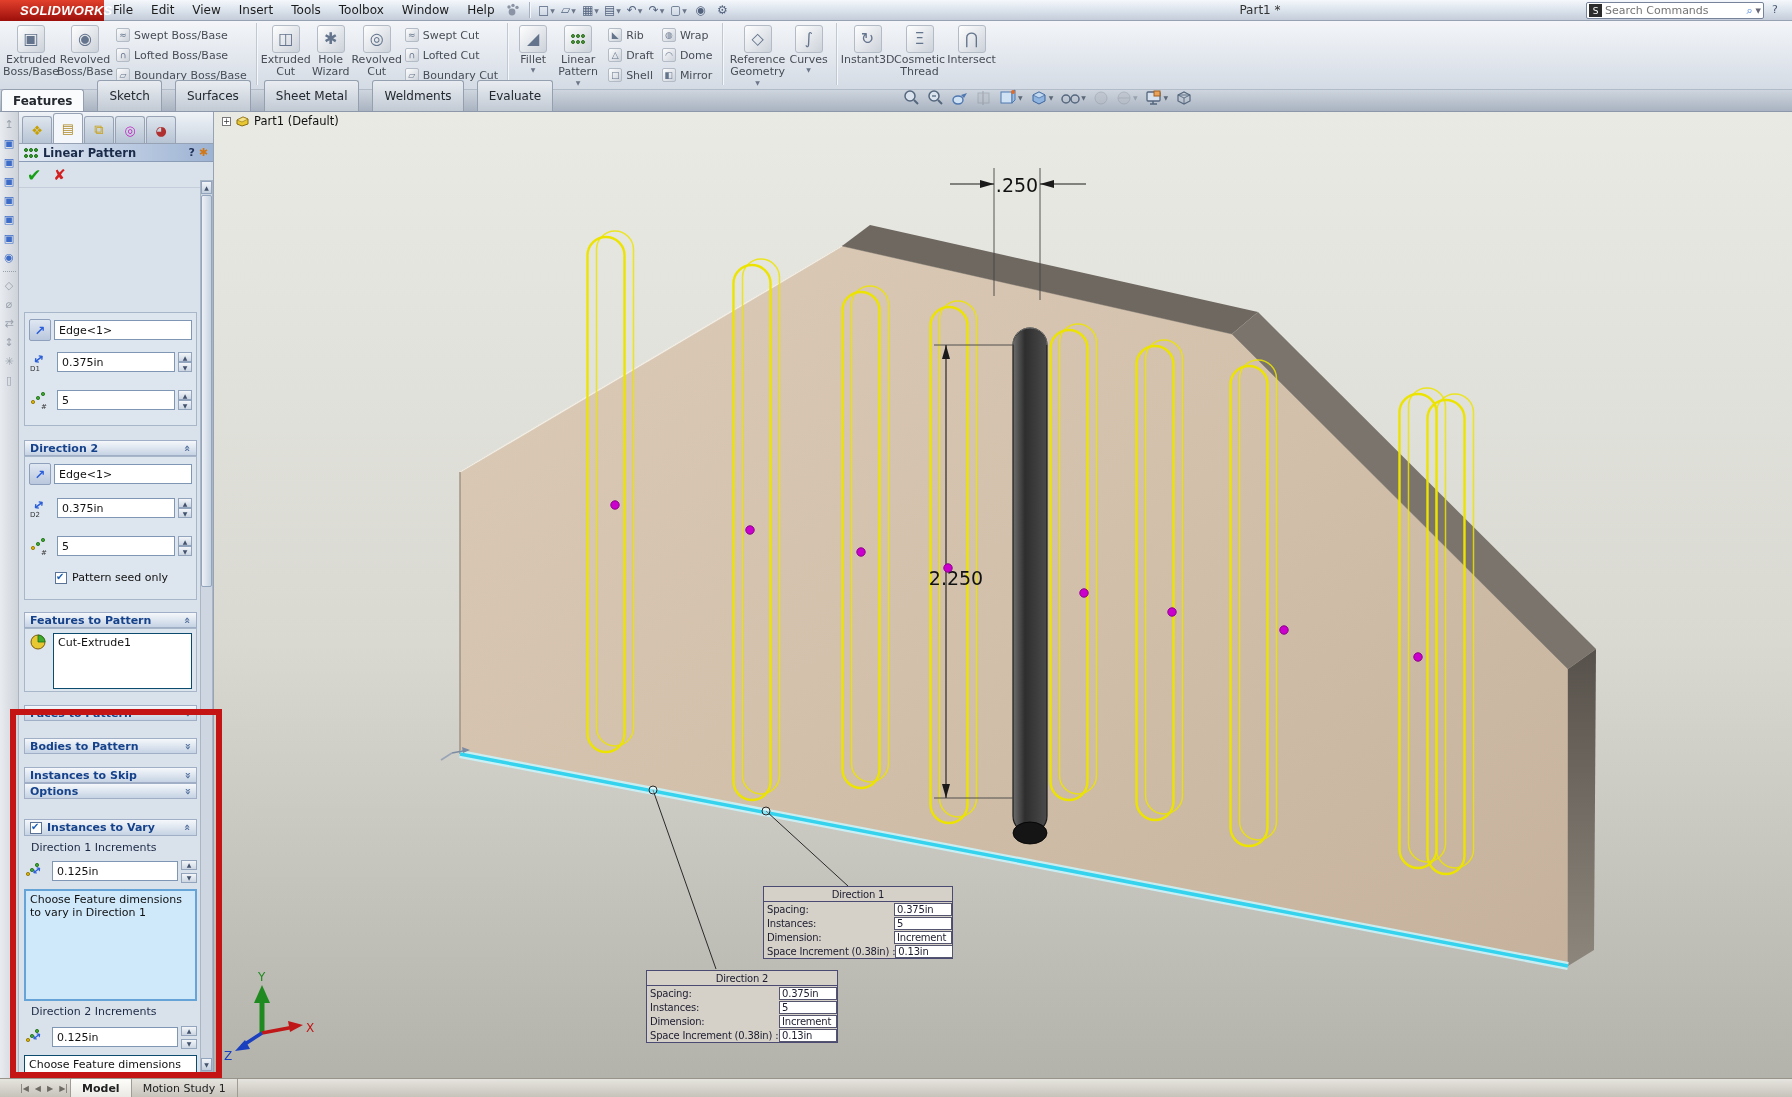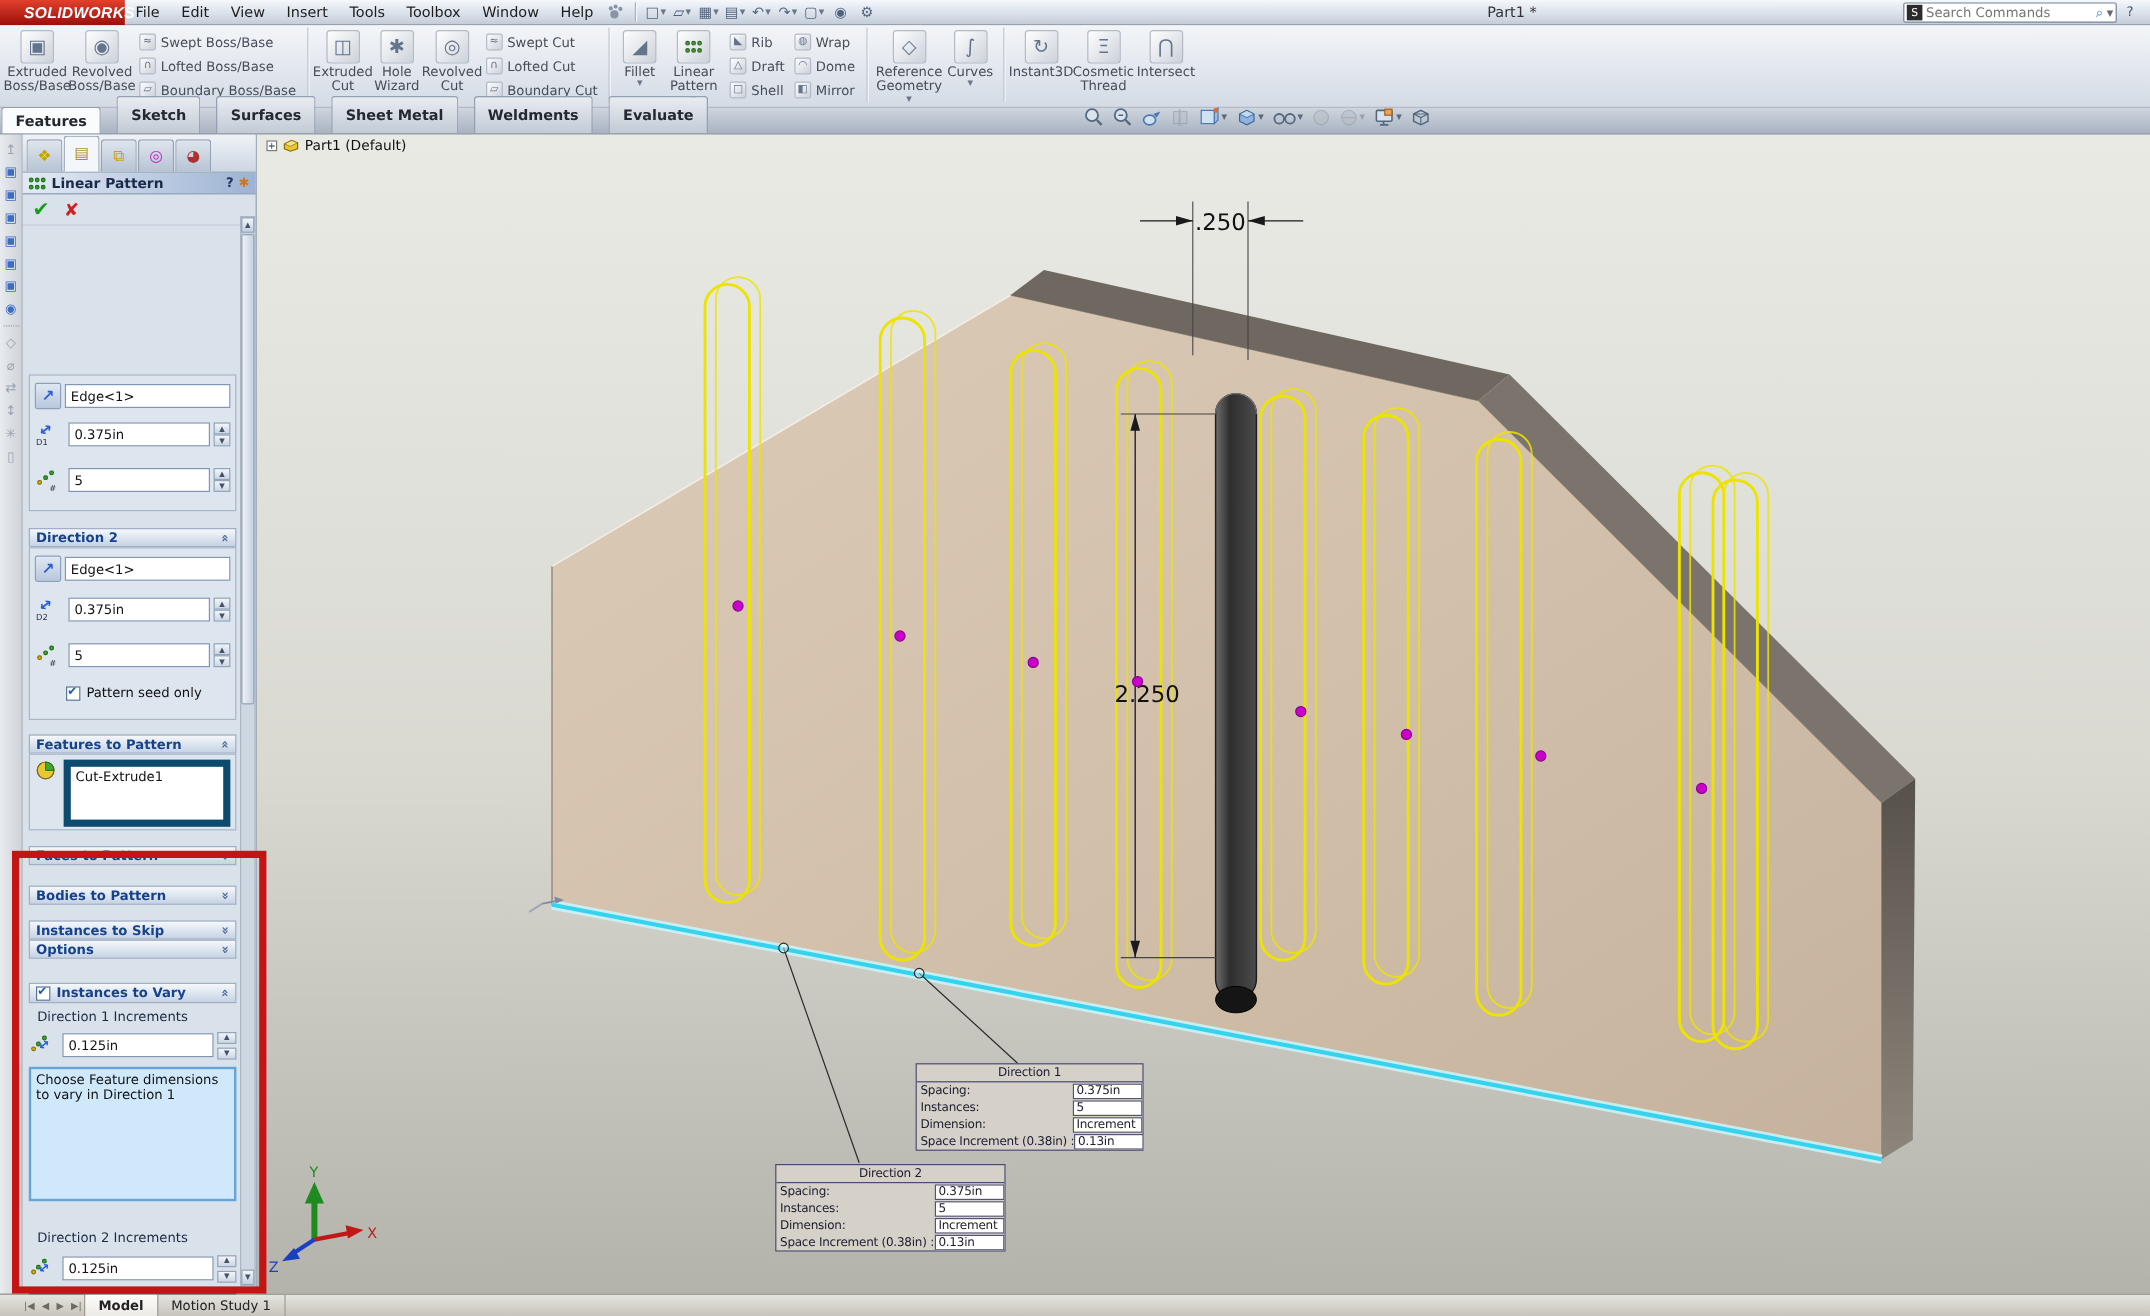"Sketch" .tab { font-weight: bold -> none }
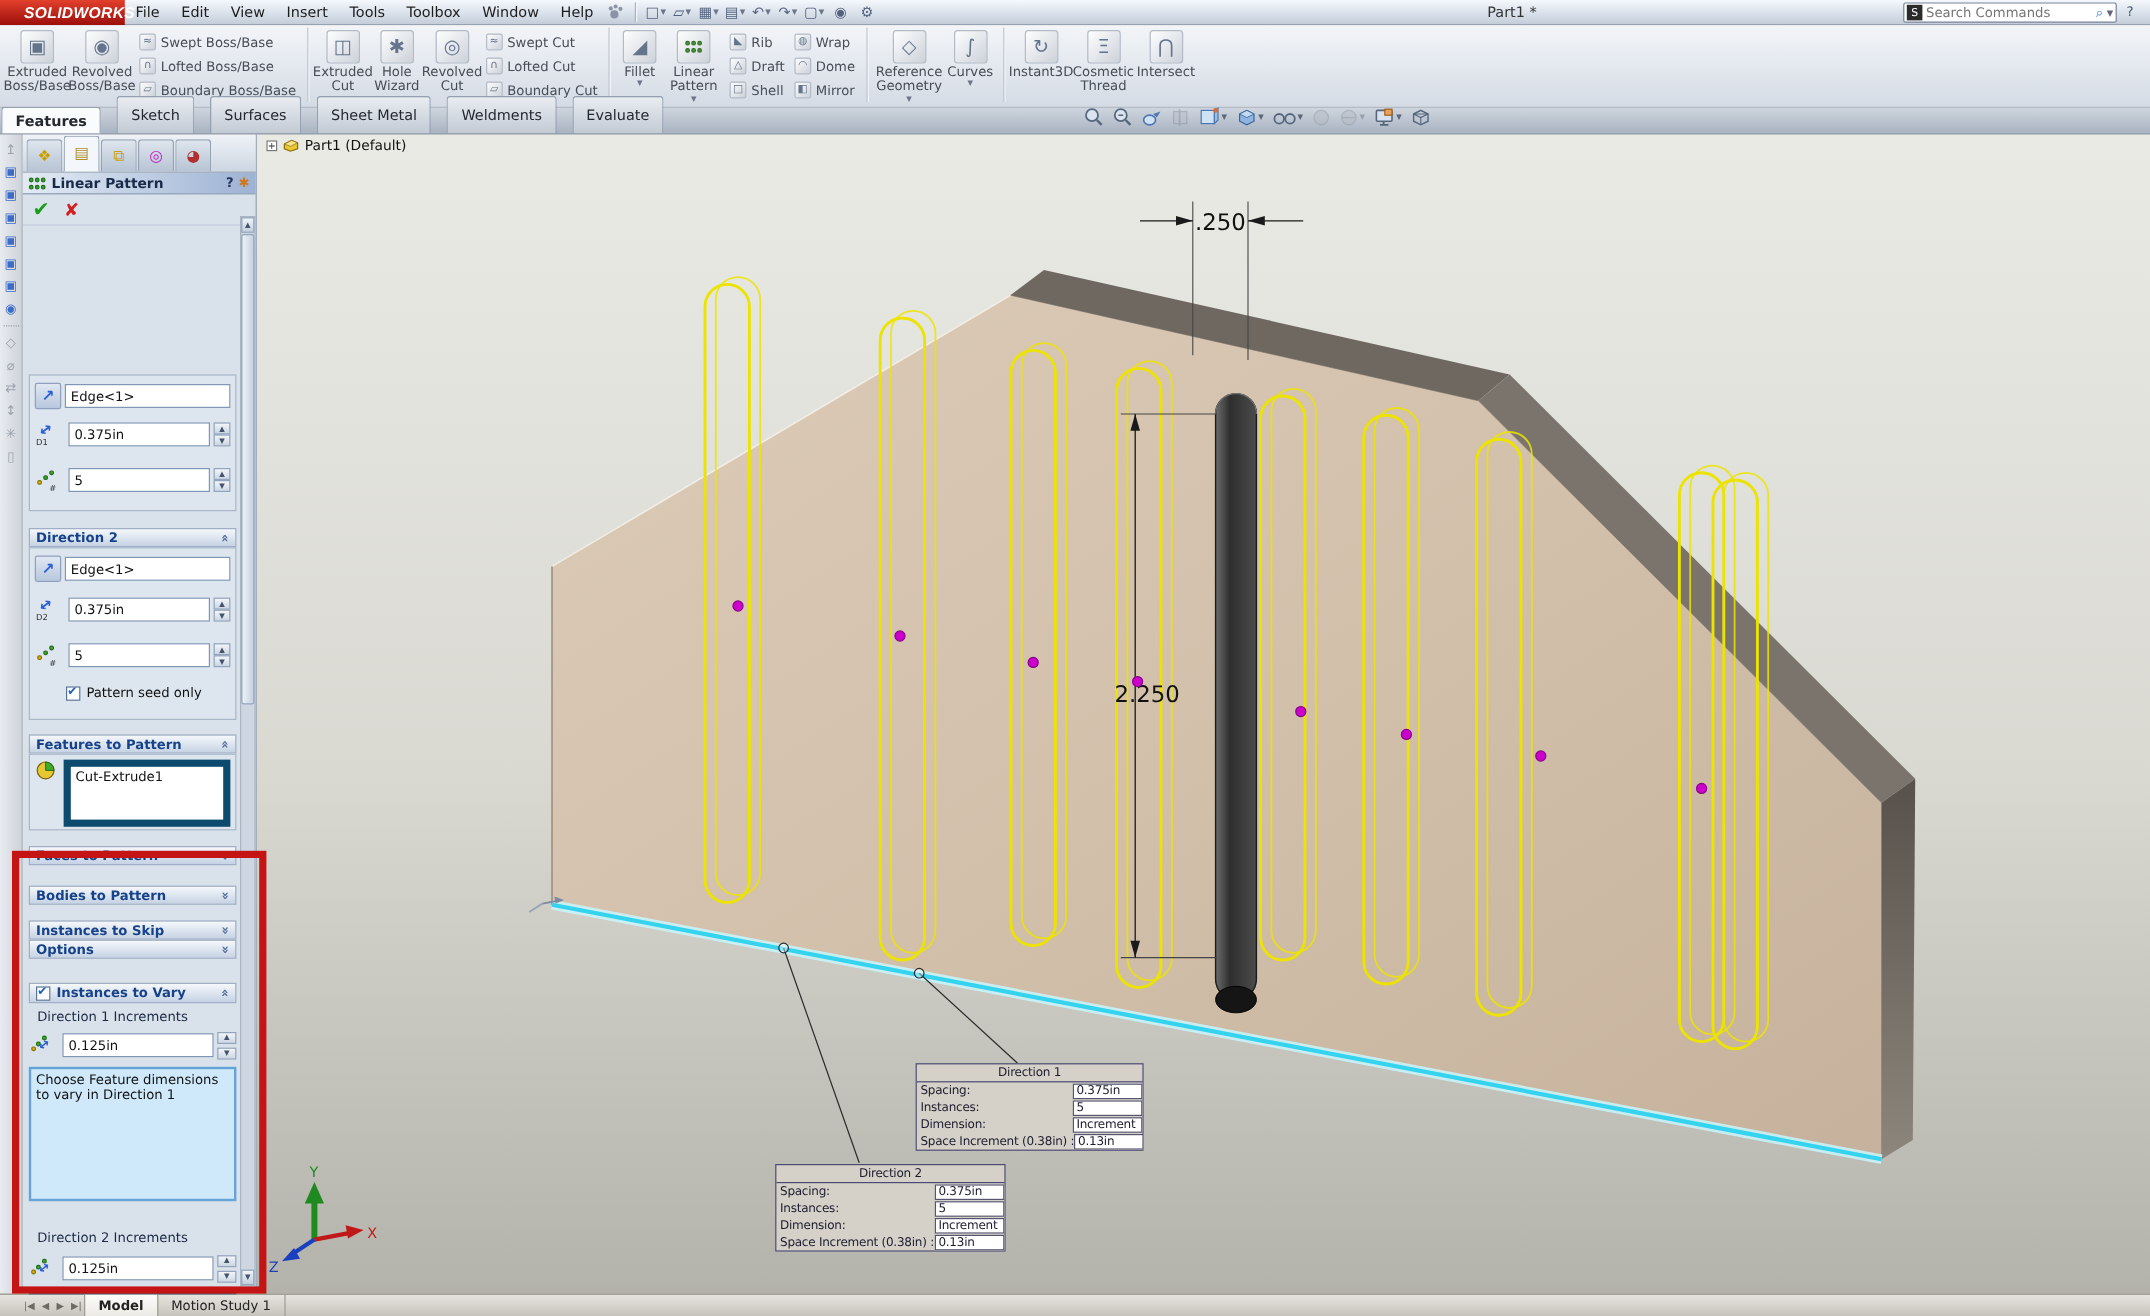"Cut-Extrude1" .listbox { border: 6px solid #0c4a6e -> 1px solid #0c4a6e }
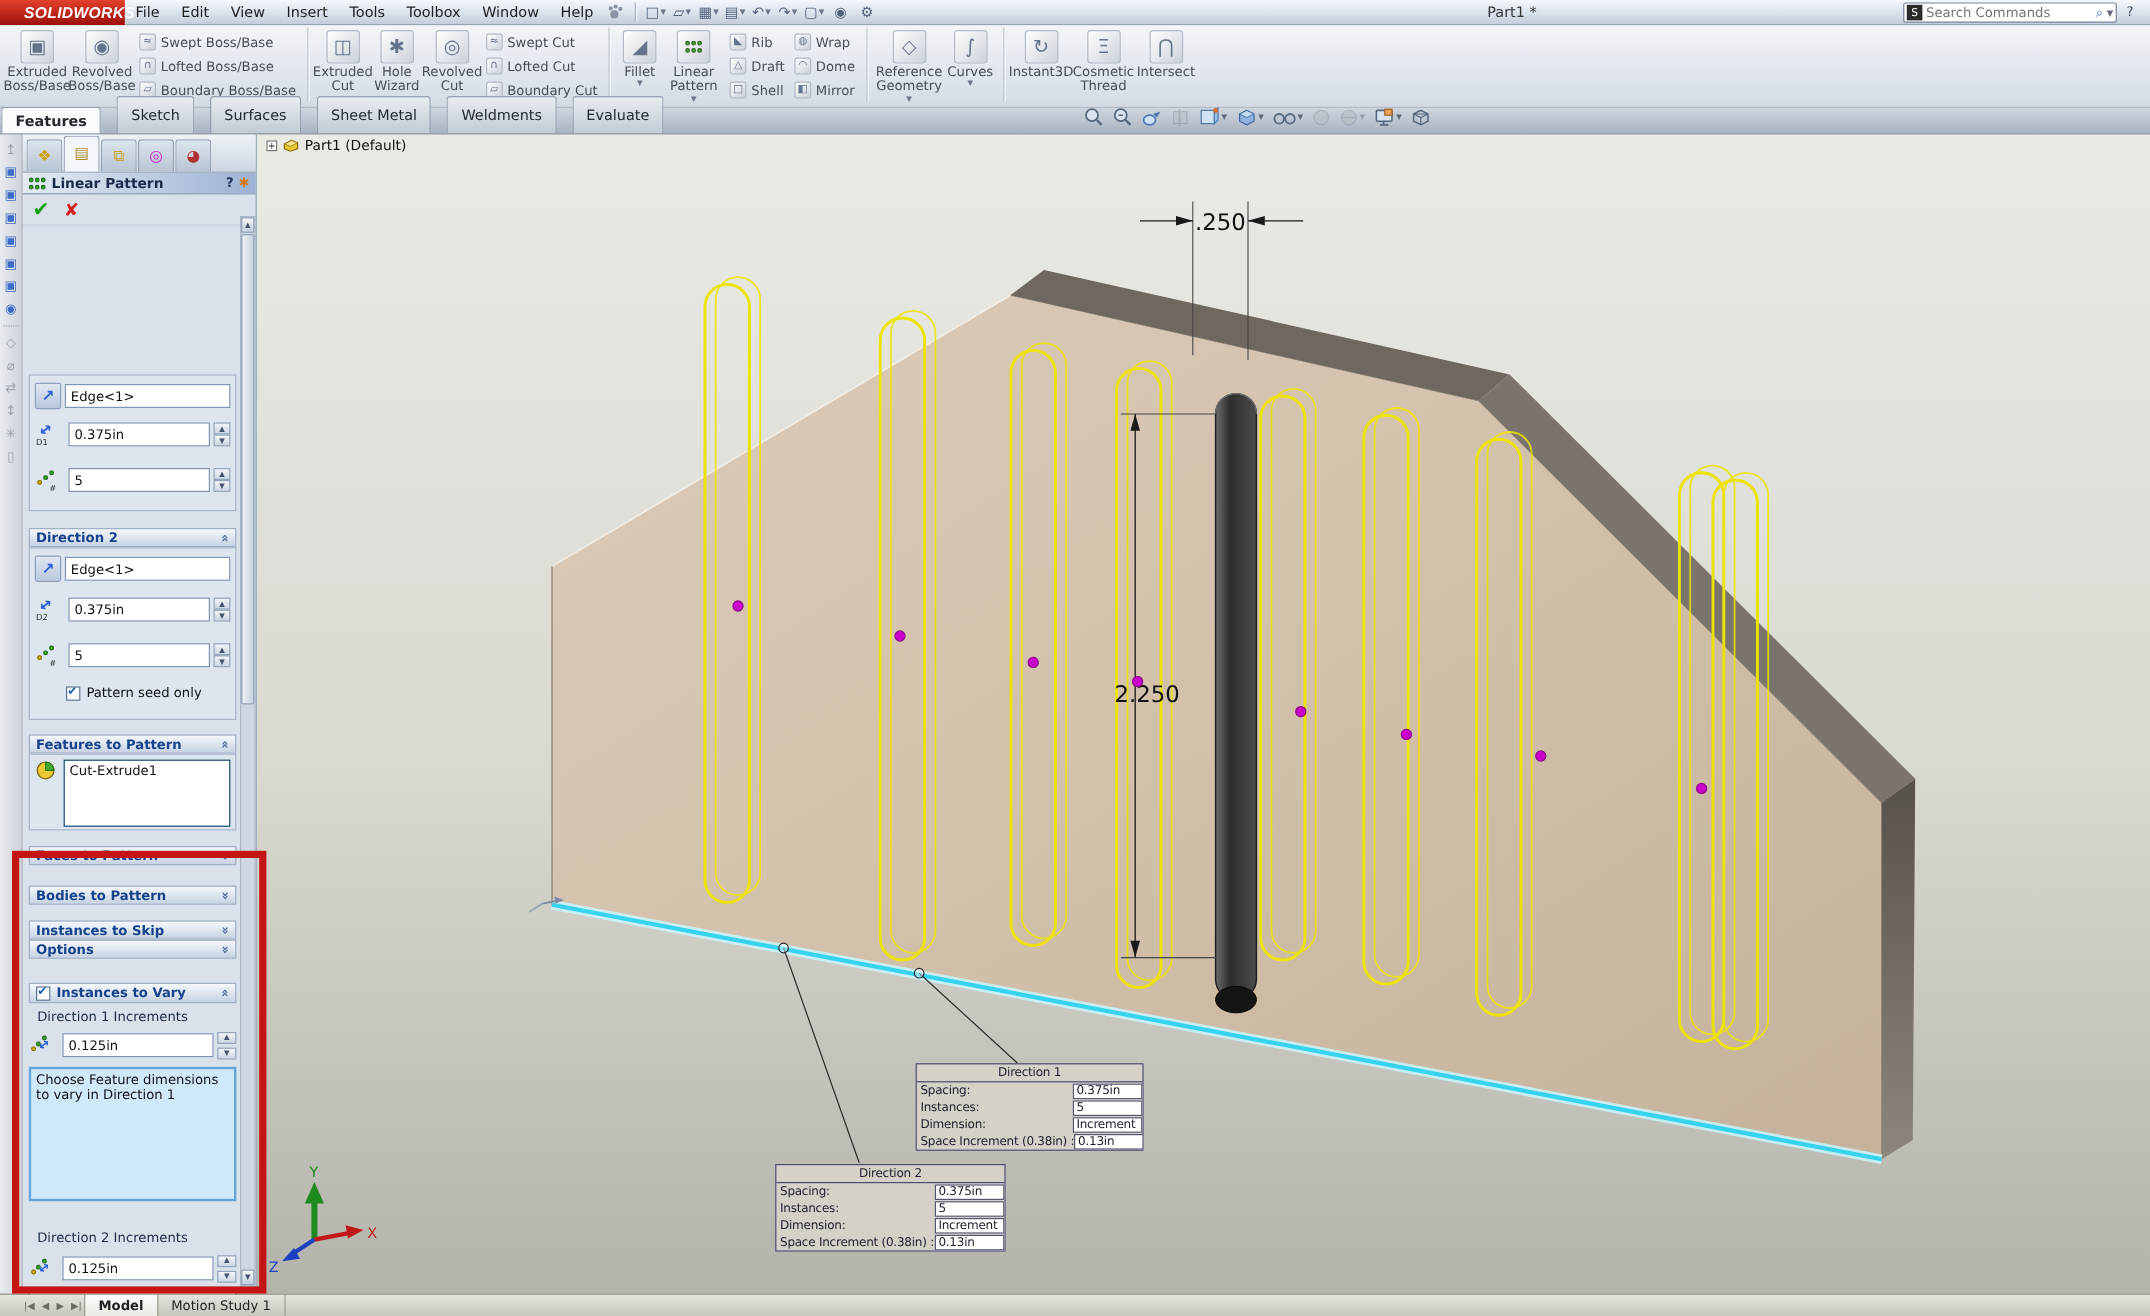"Direction 2 Increments" div.inc-lbl { margin-top: 24px -> 4px }
